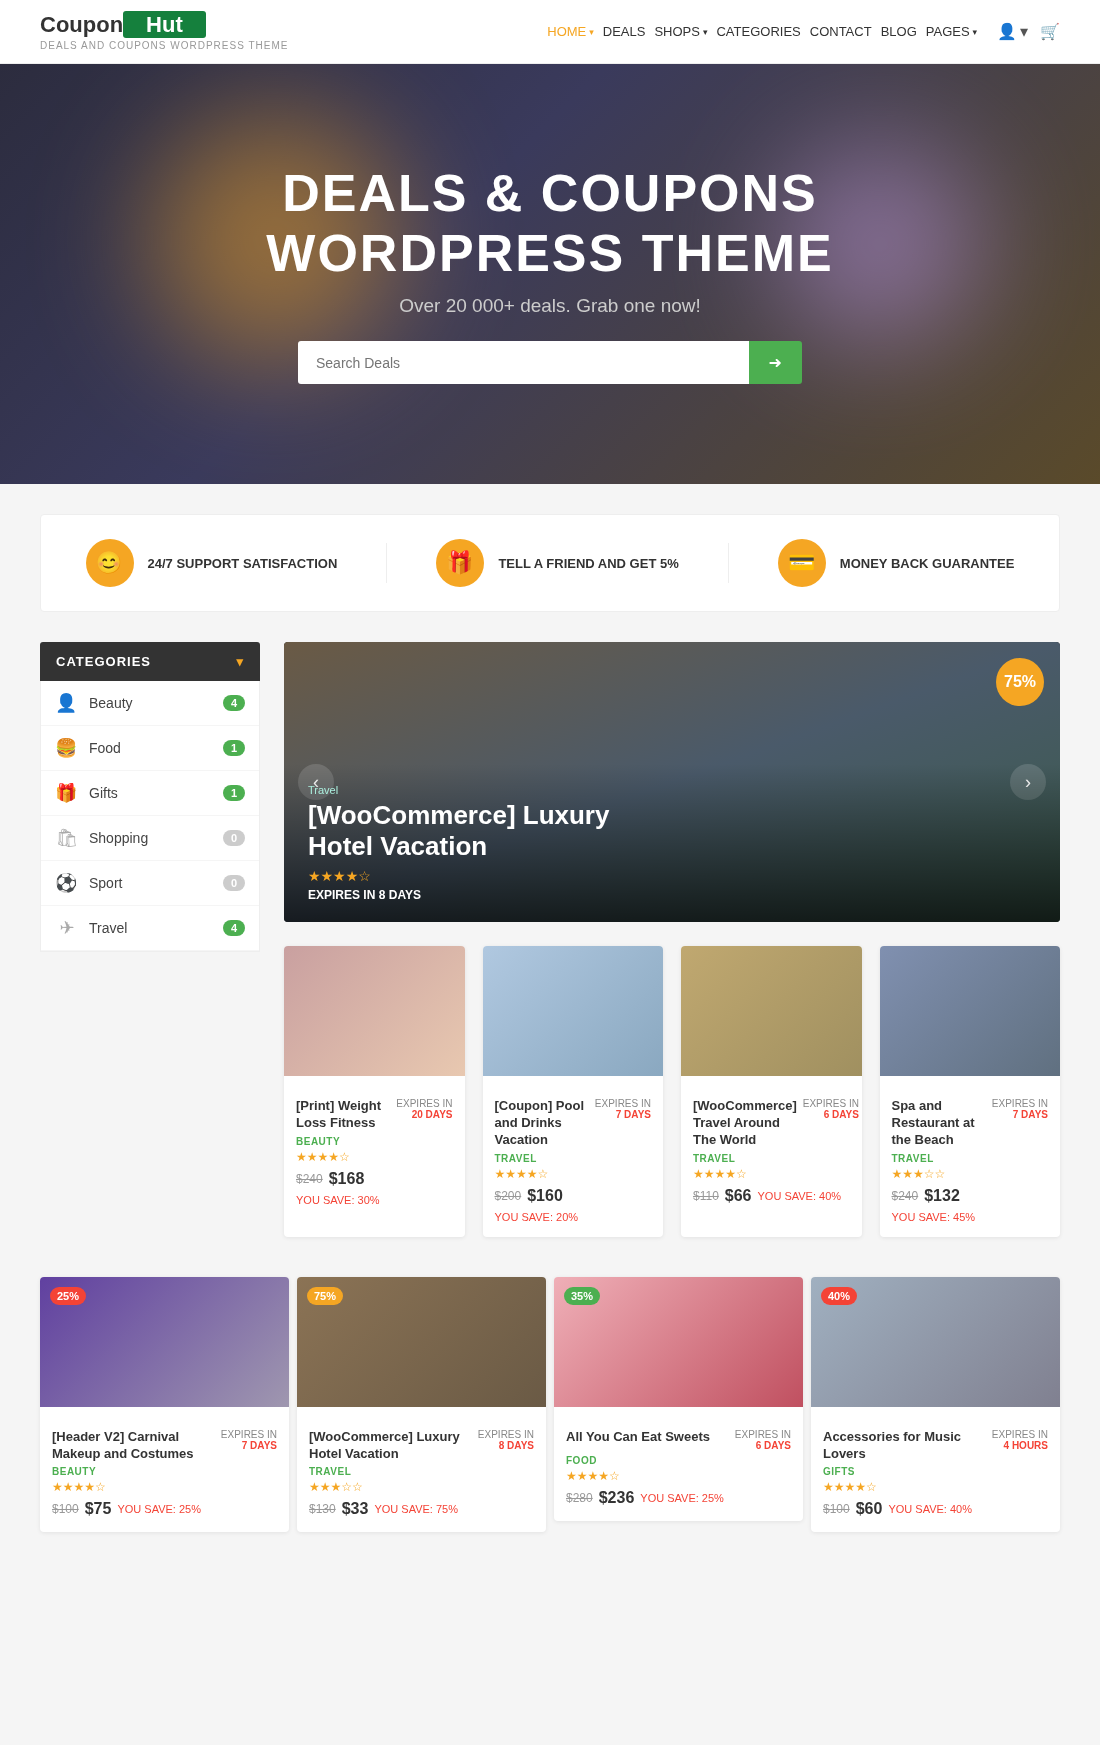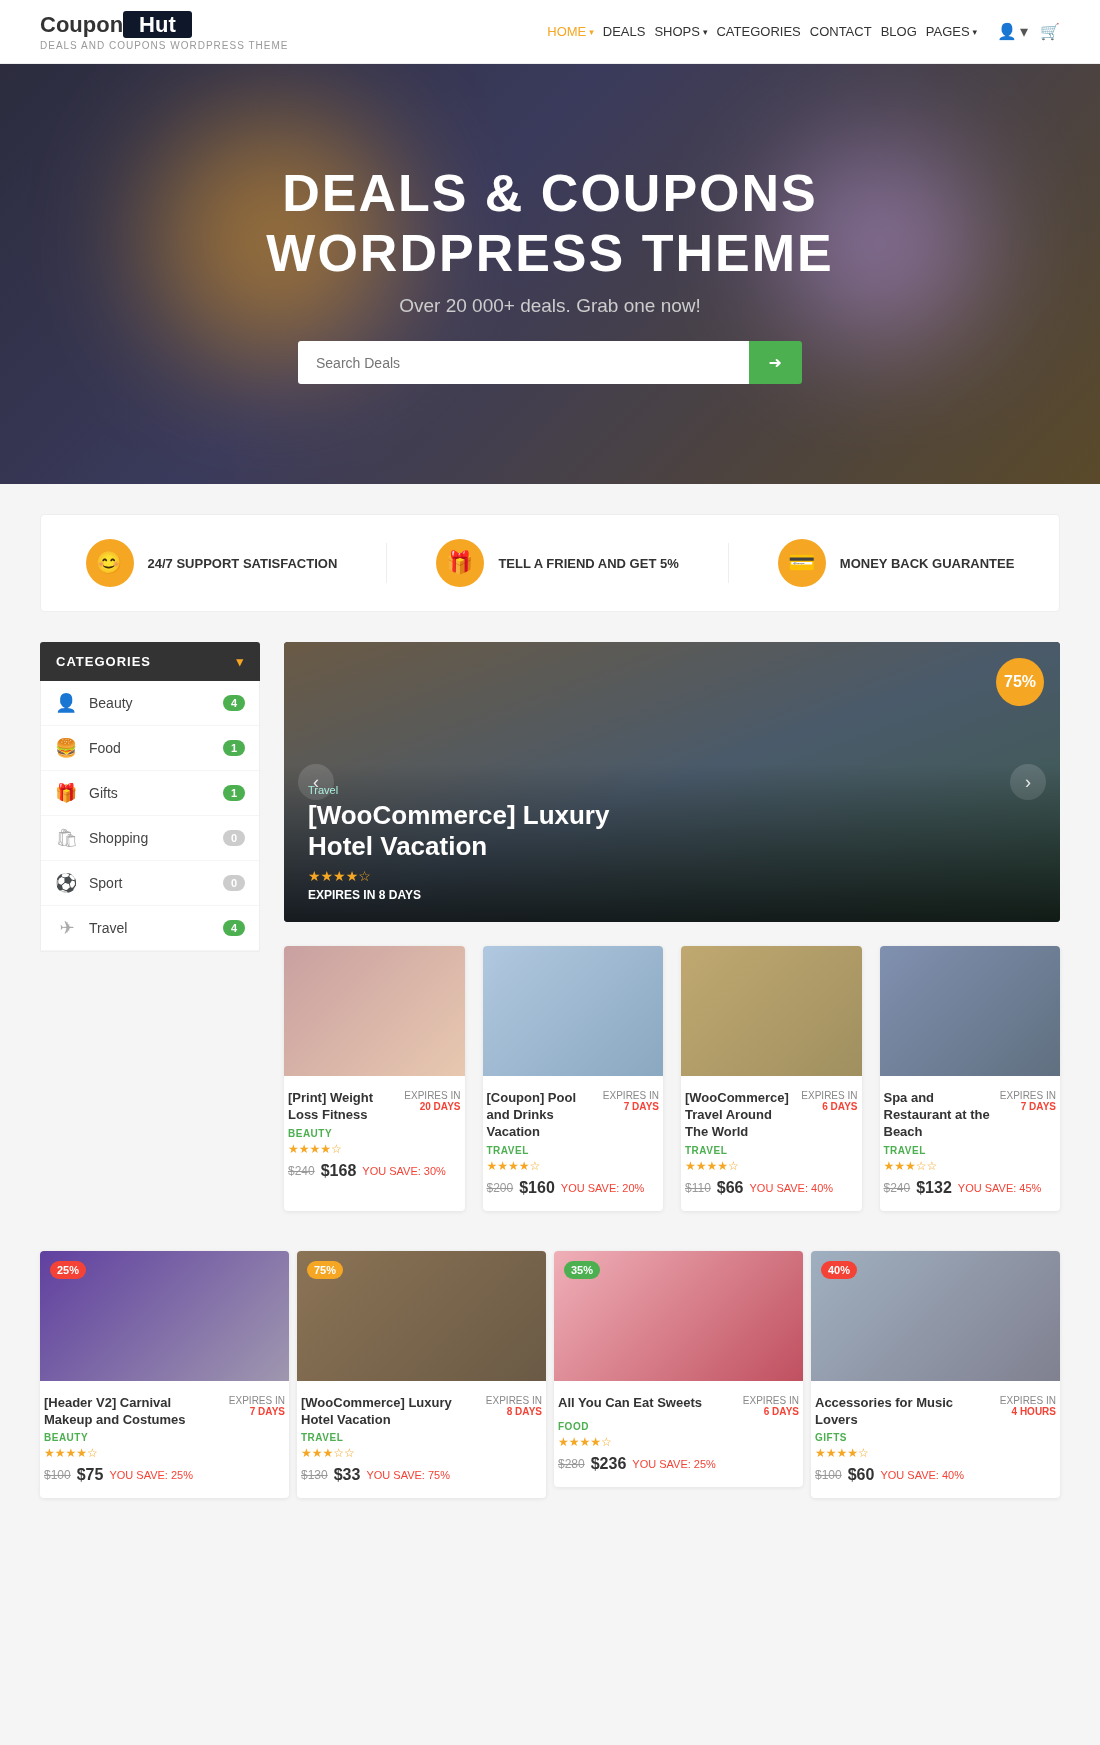"Hut" .logo-hut { background: #0f172a -> #15803d; padding: 1px 16px -> 1px 23px }
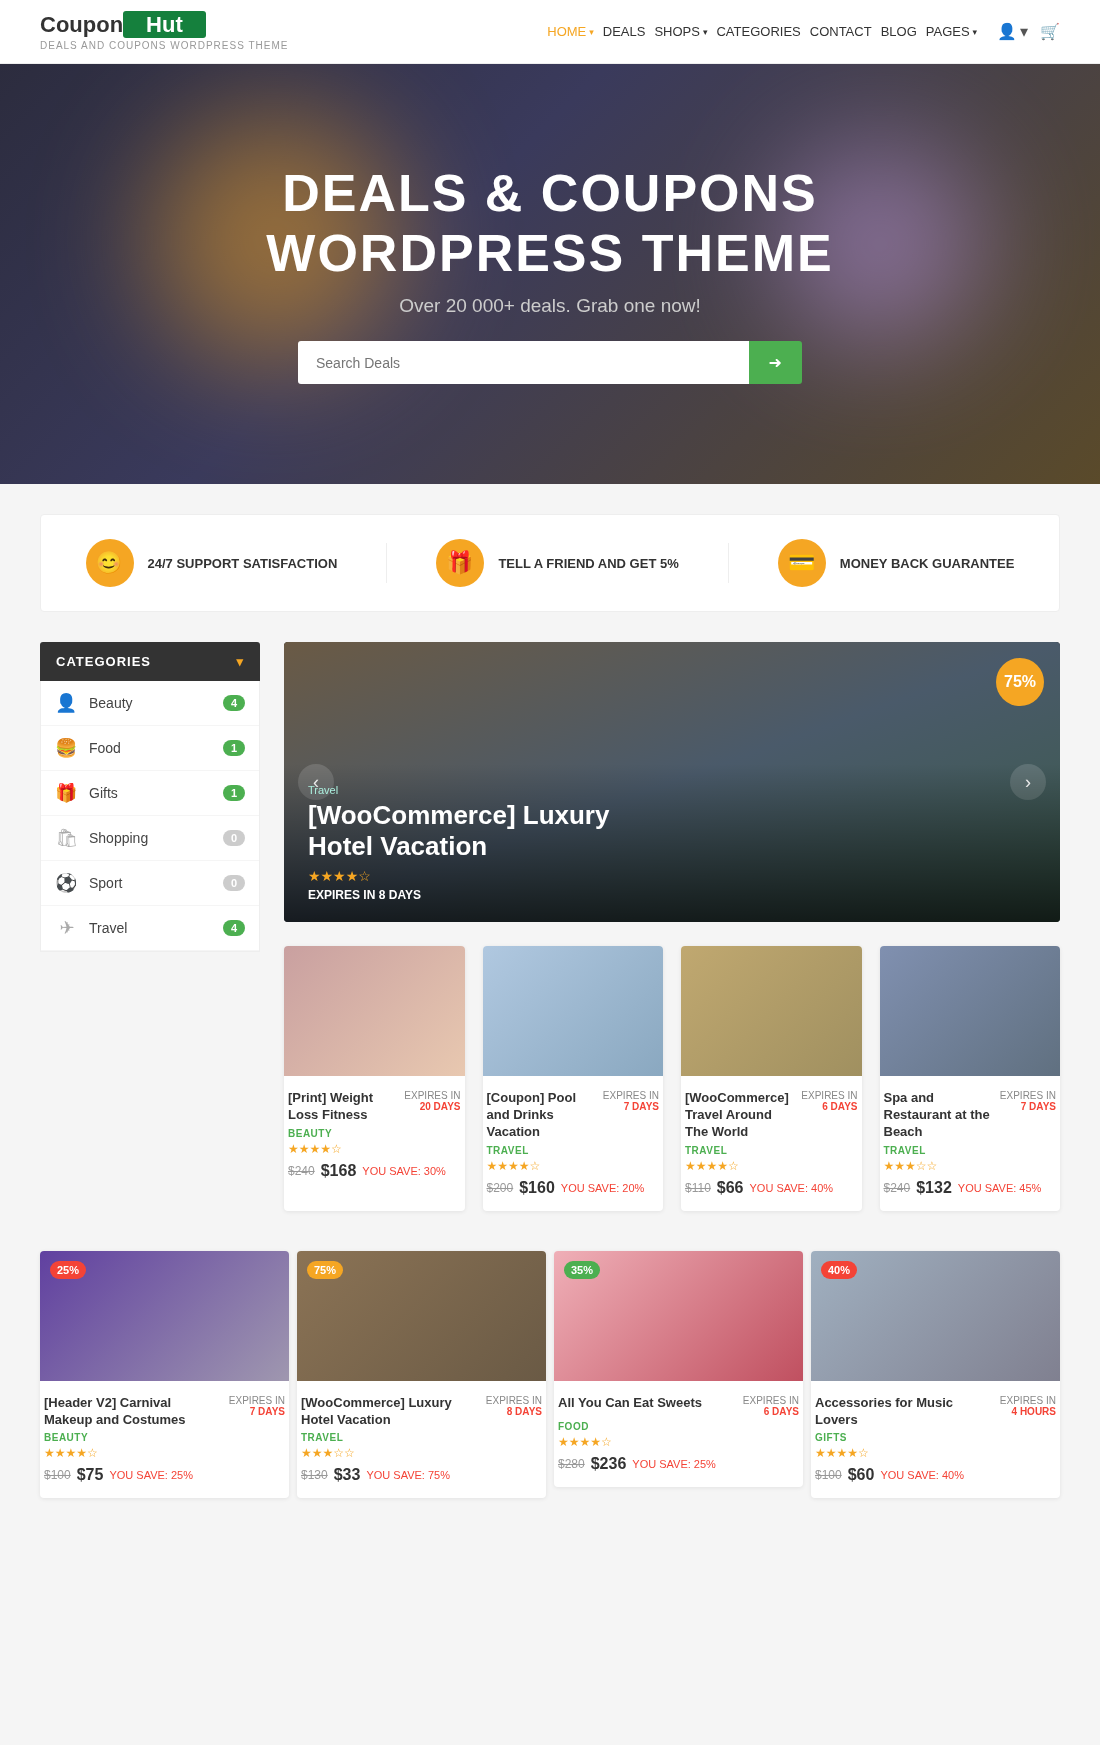"[Print] Weight Loss Fitness" .product-body { margin-top: none -> 8px; padding: 10px 4px 14px -> 10px 12px 14px }
